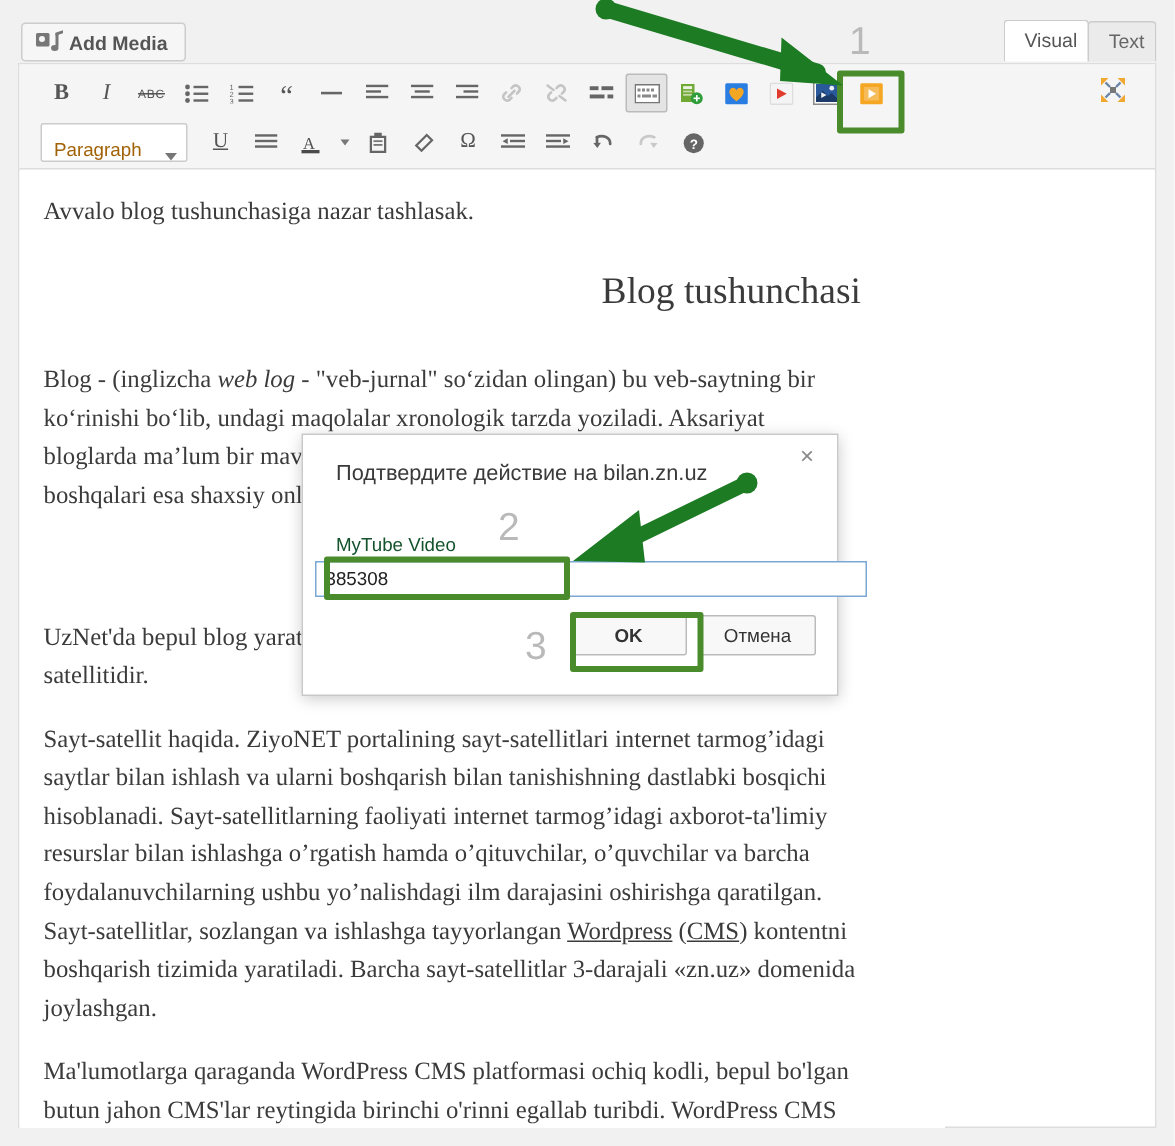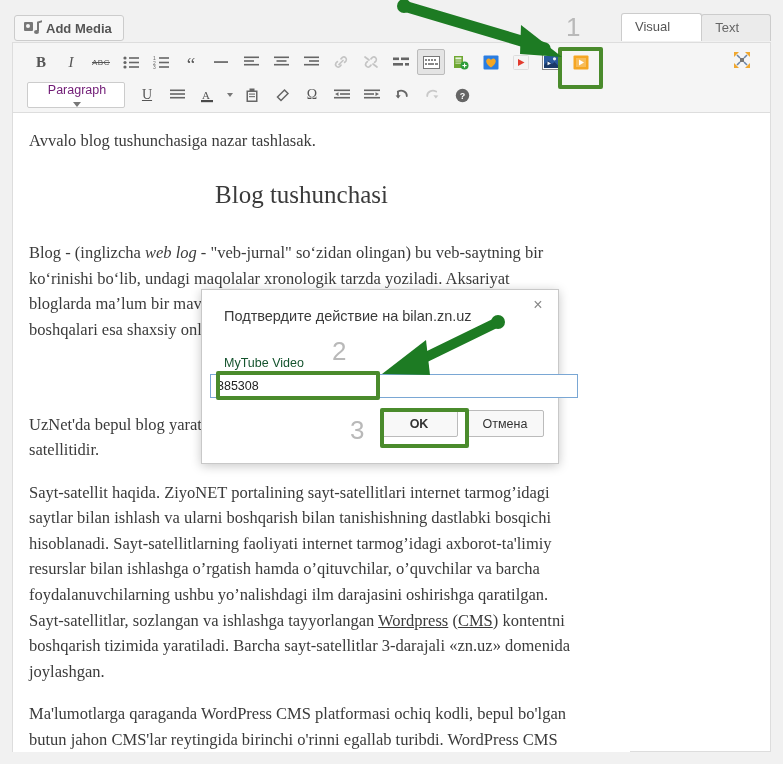"Visual" .tab { padding: 5px 31px 0 13px -> 5px 7px 0 13px }
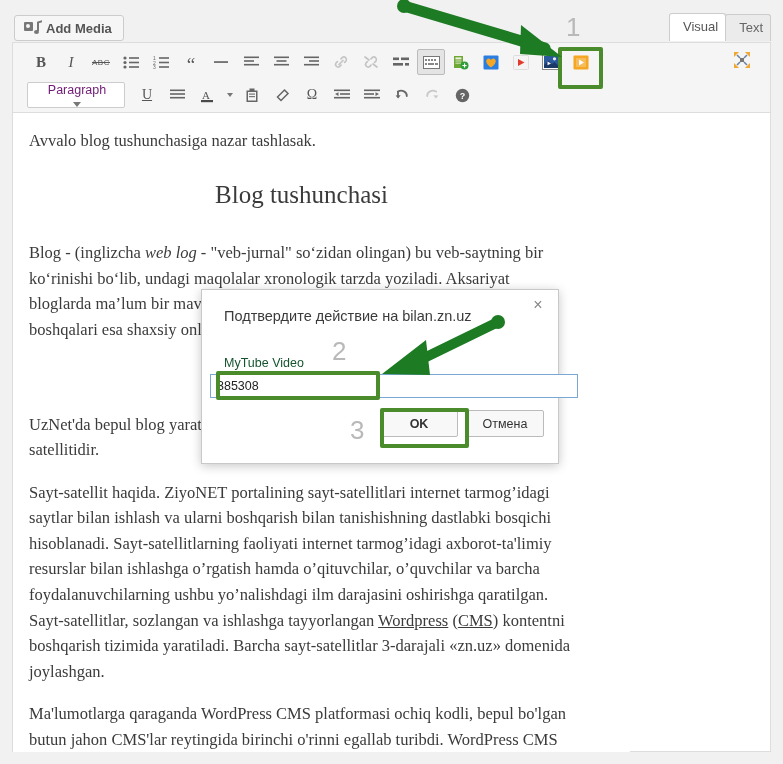"Paragraph" .select-para { align-items: center -> flex-end; color: #701a75 -> #a16207; flex-direction: column -> none }
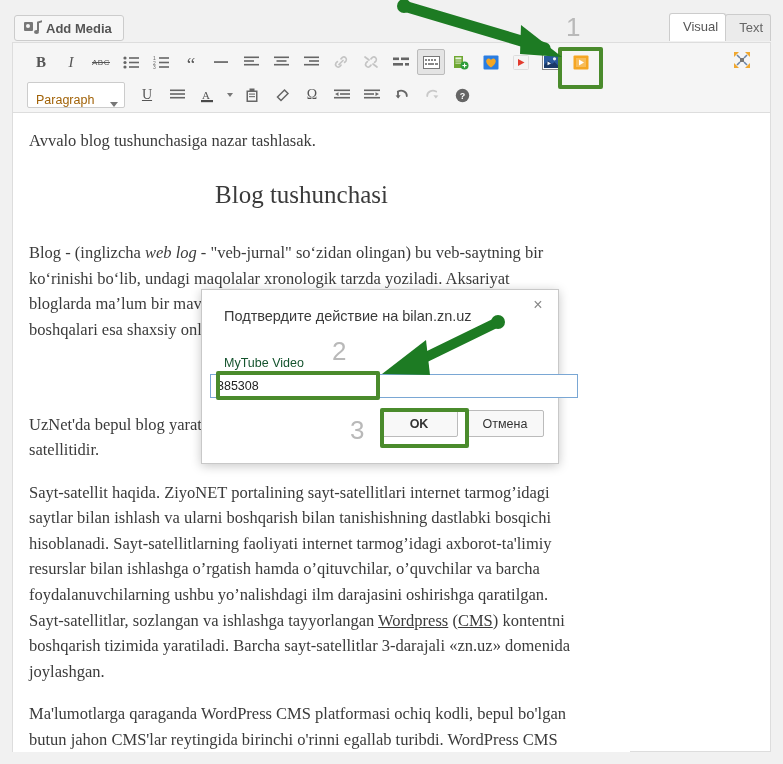"Blog tushunchasi" .doc h2 { text-align: center -> right }
